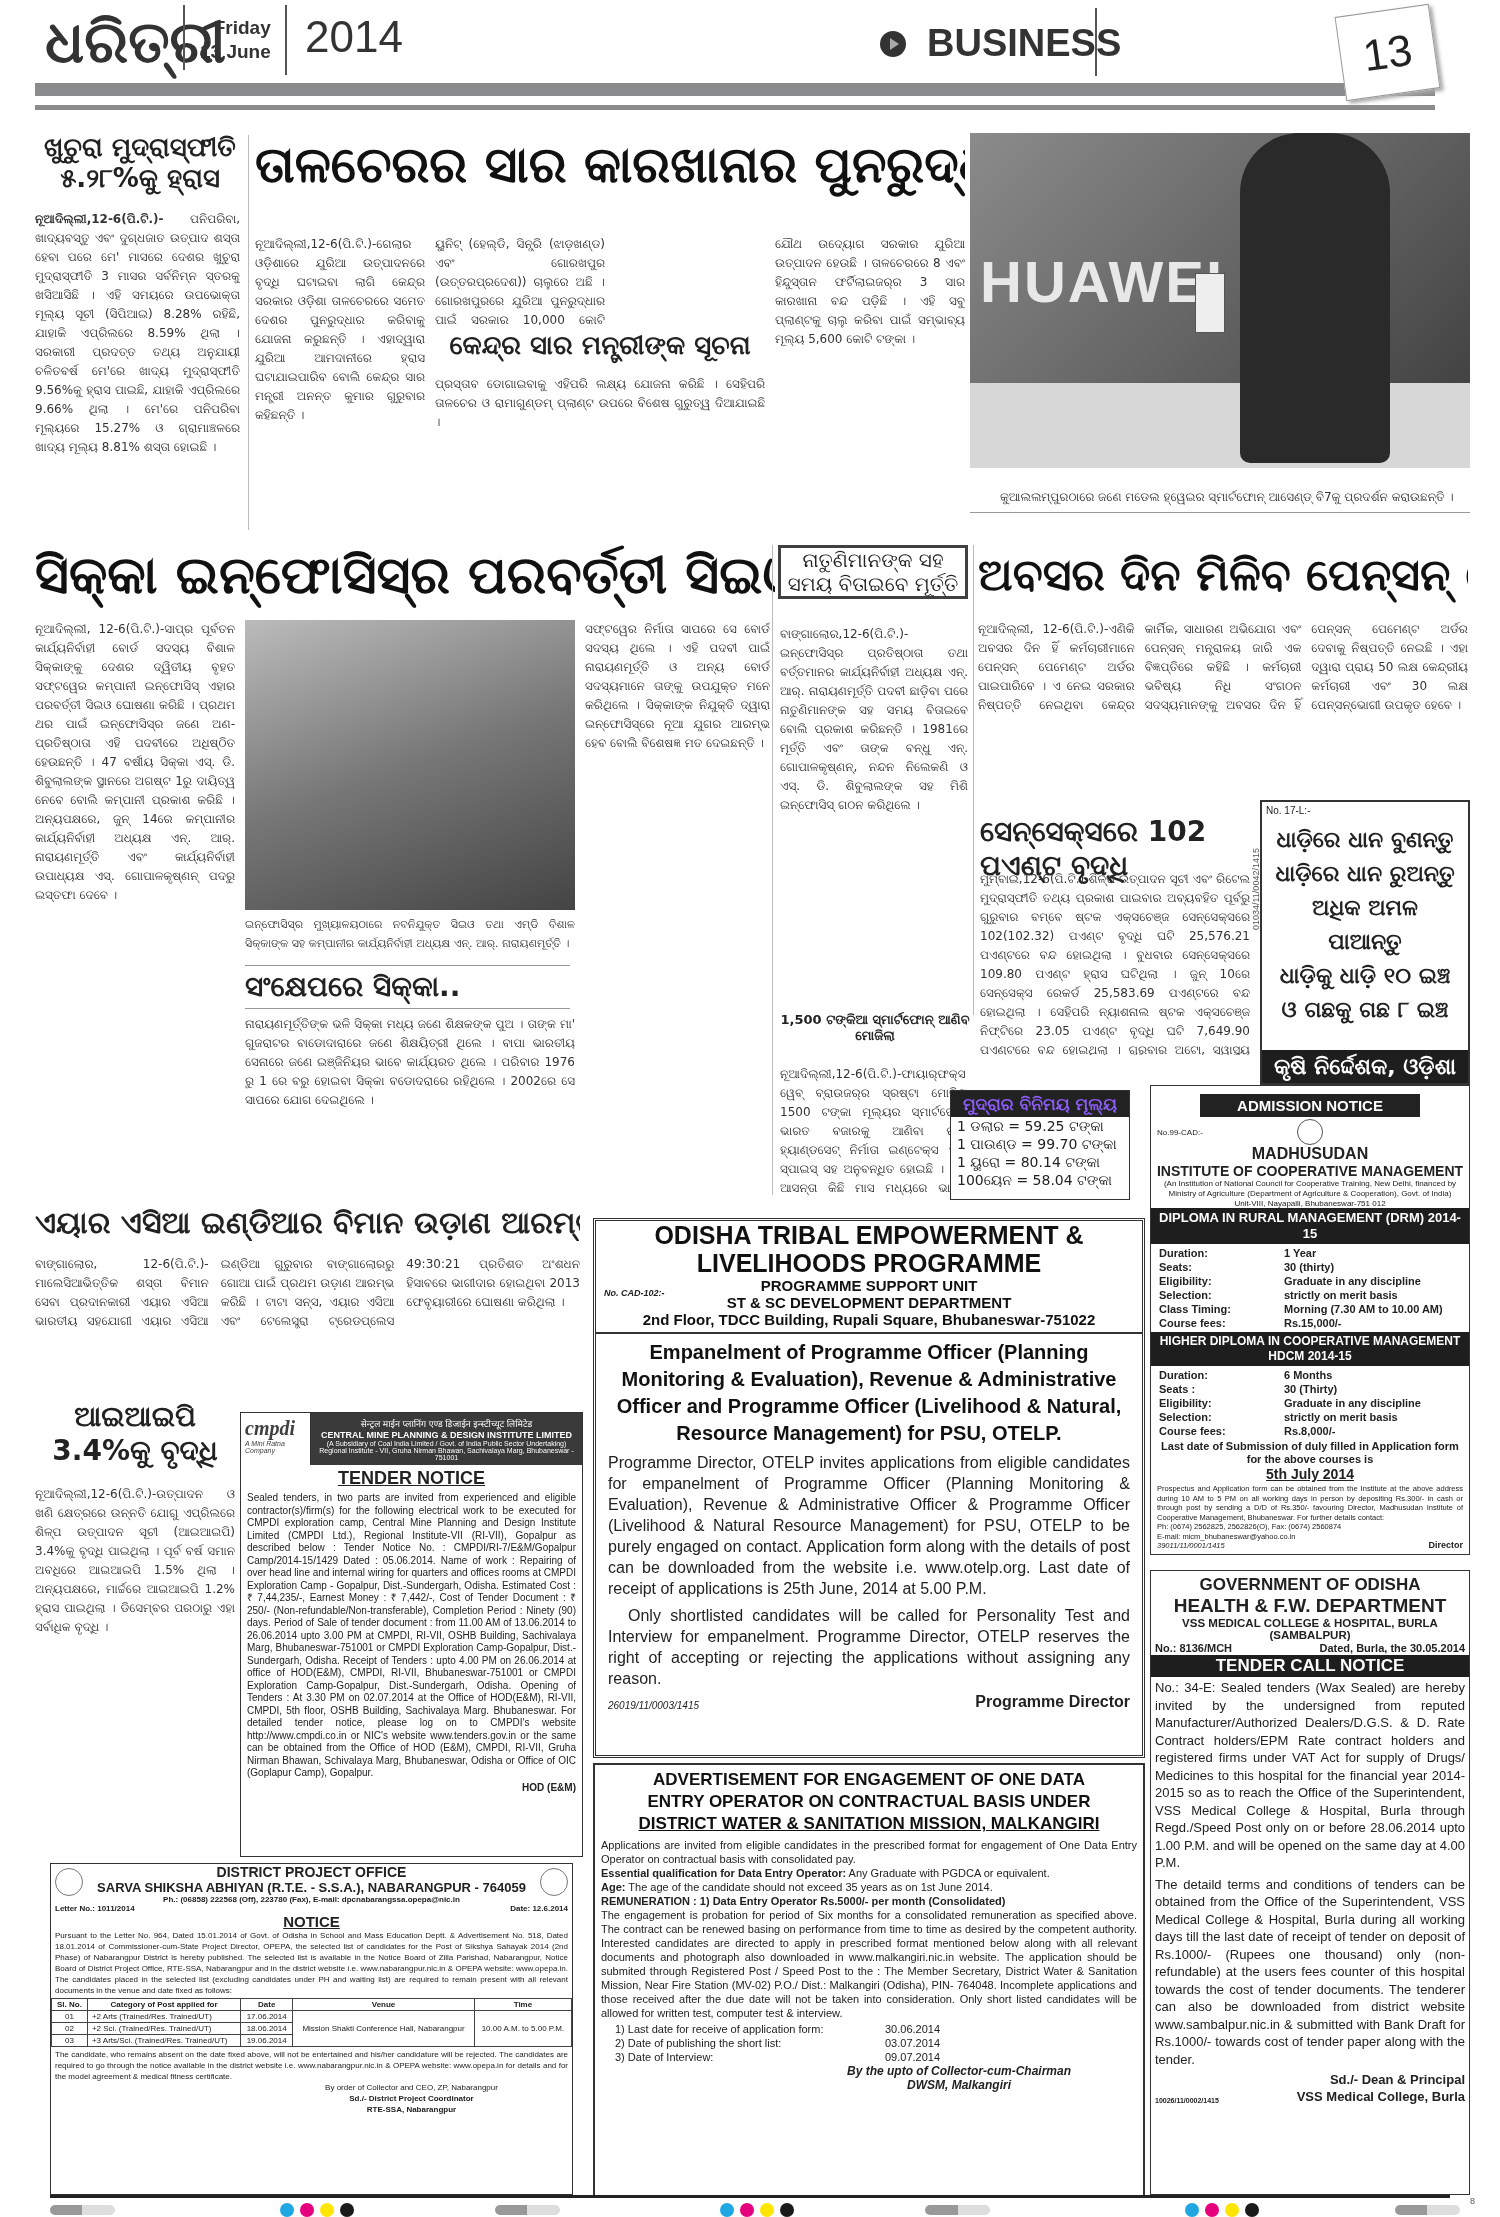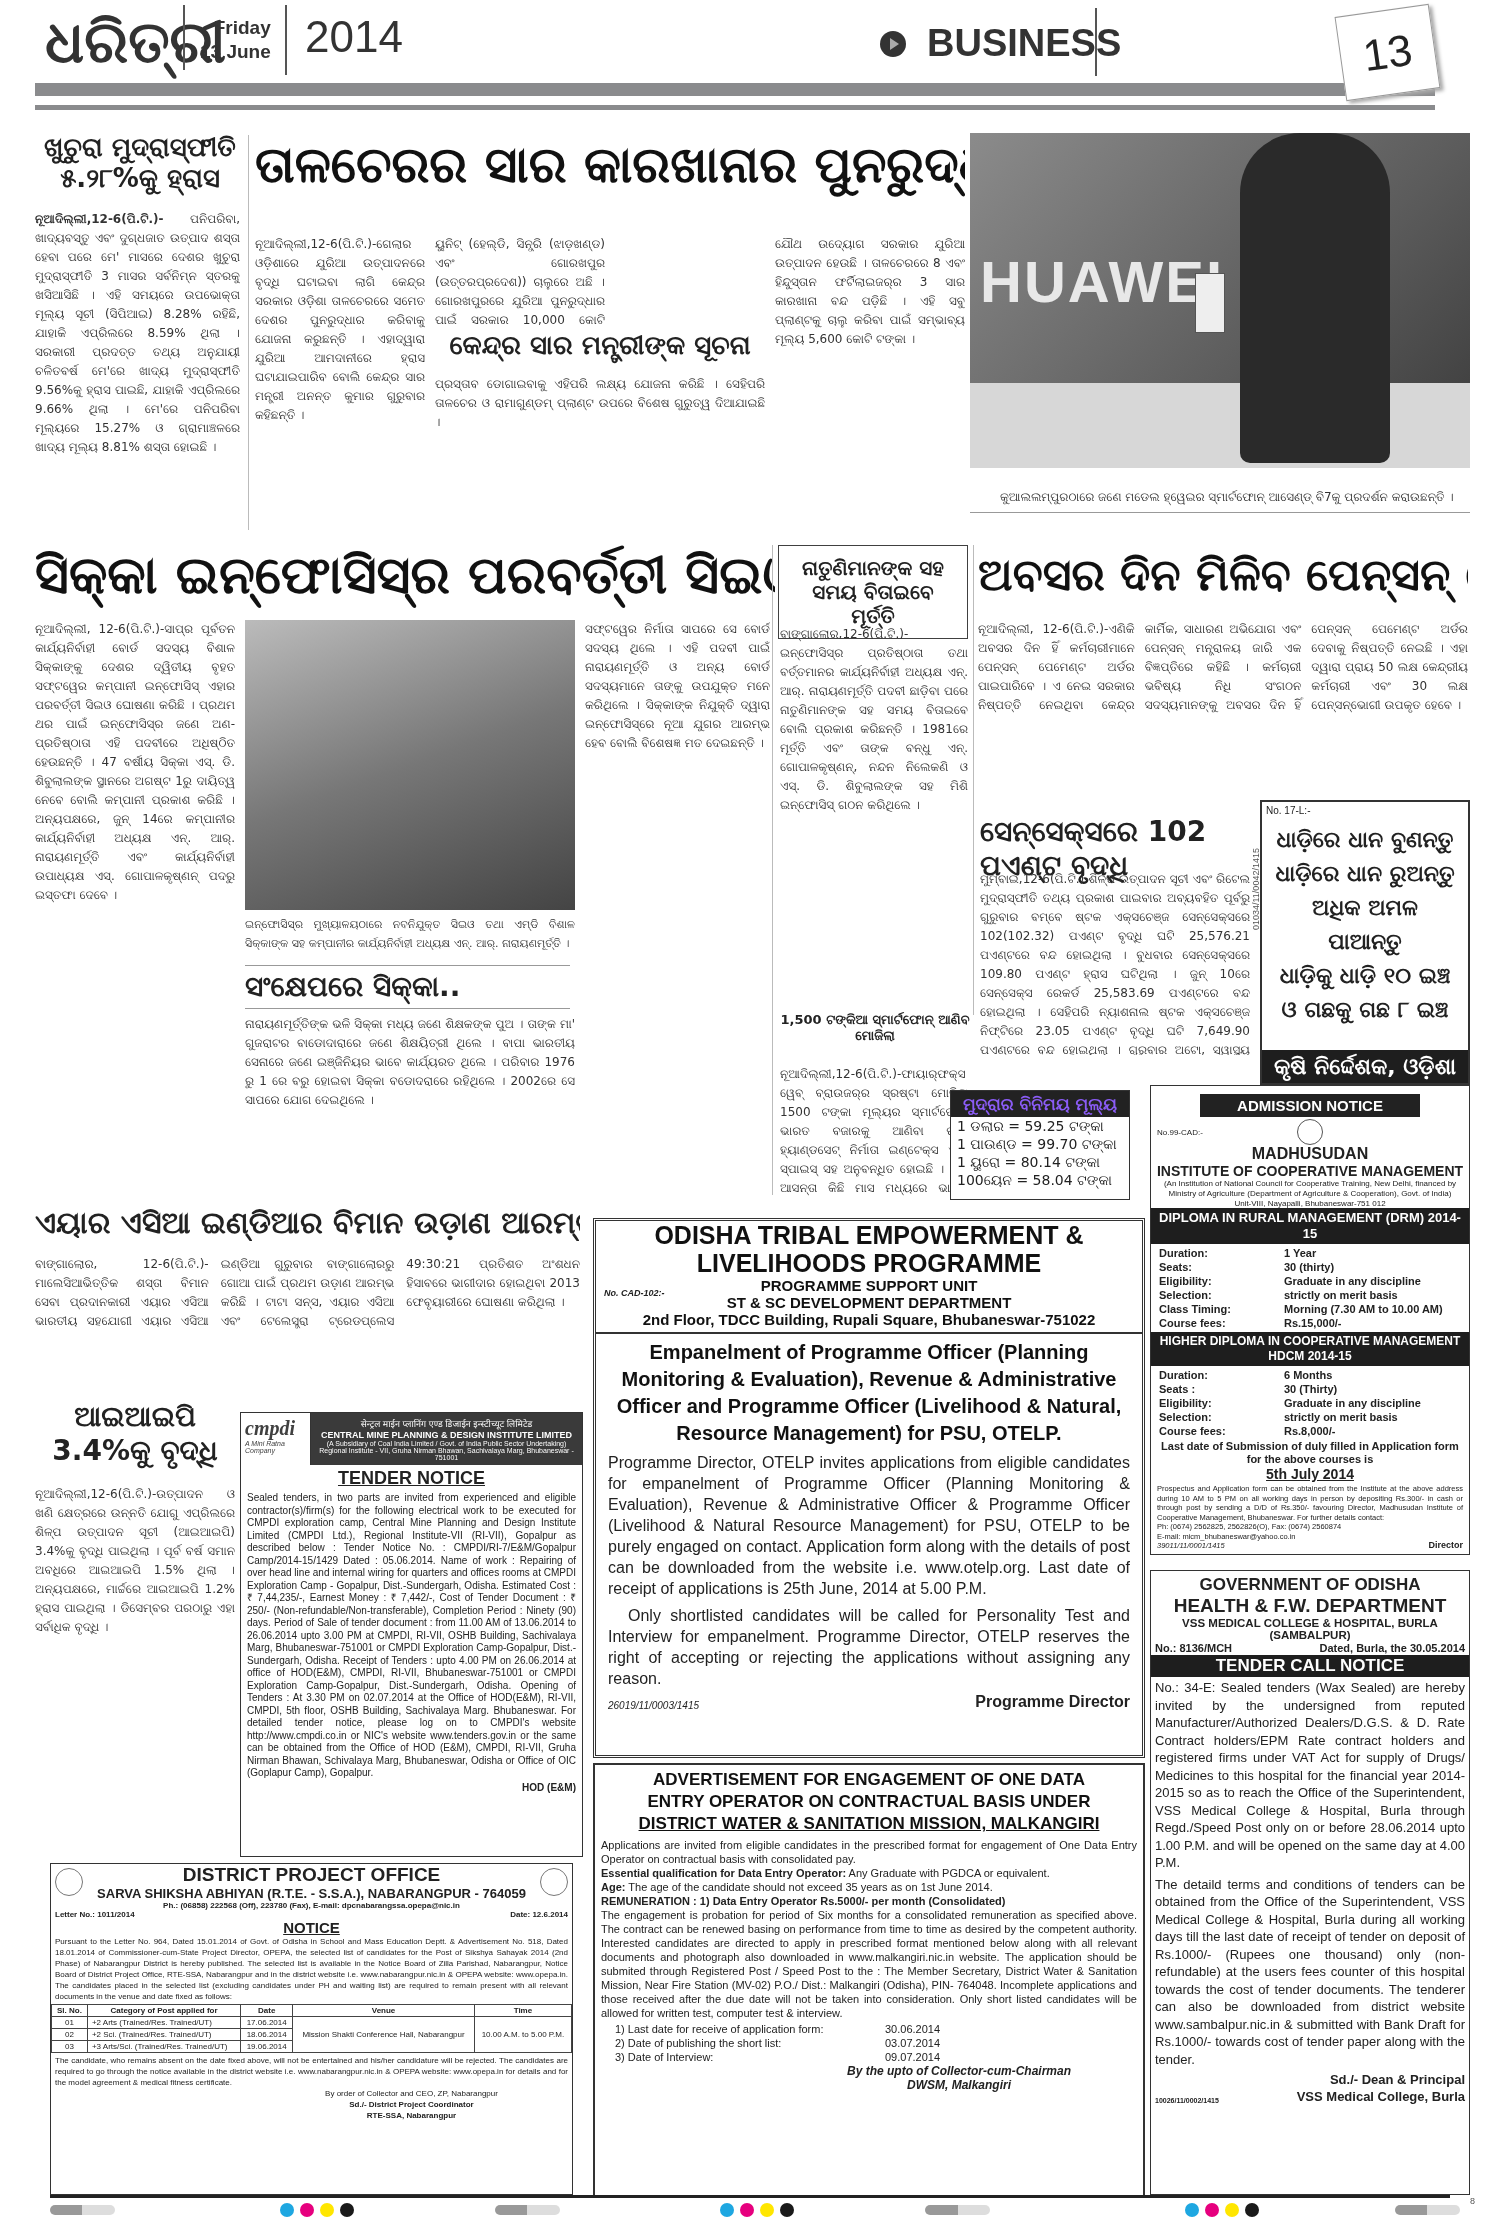"ନାତୁଣିମାନଙ୍କ ସହ ସମୟ ବିତାଇବେ ମୂର୍ତ୍ତି" div.abs { border: 1px solid #404040 -> 3px solid #404040; font-weight: bold -> normal; padding: 10px -> 0 }
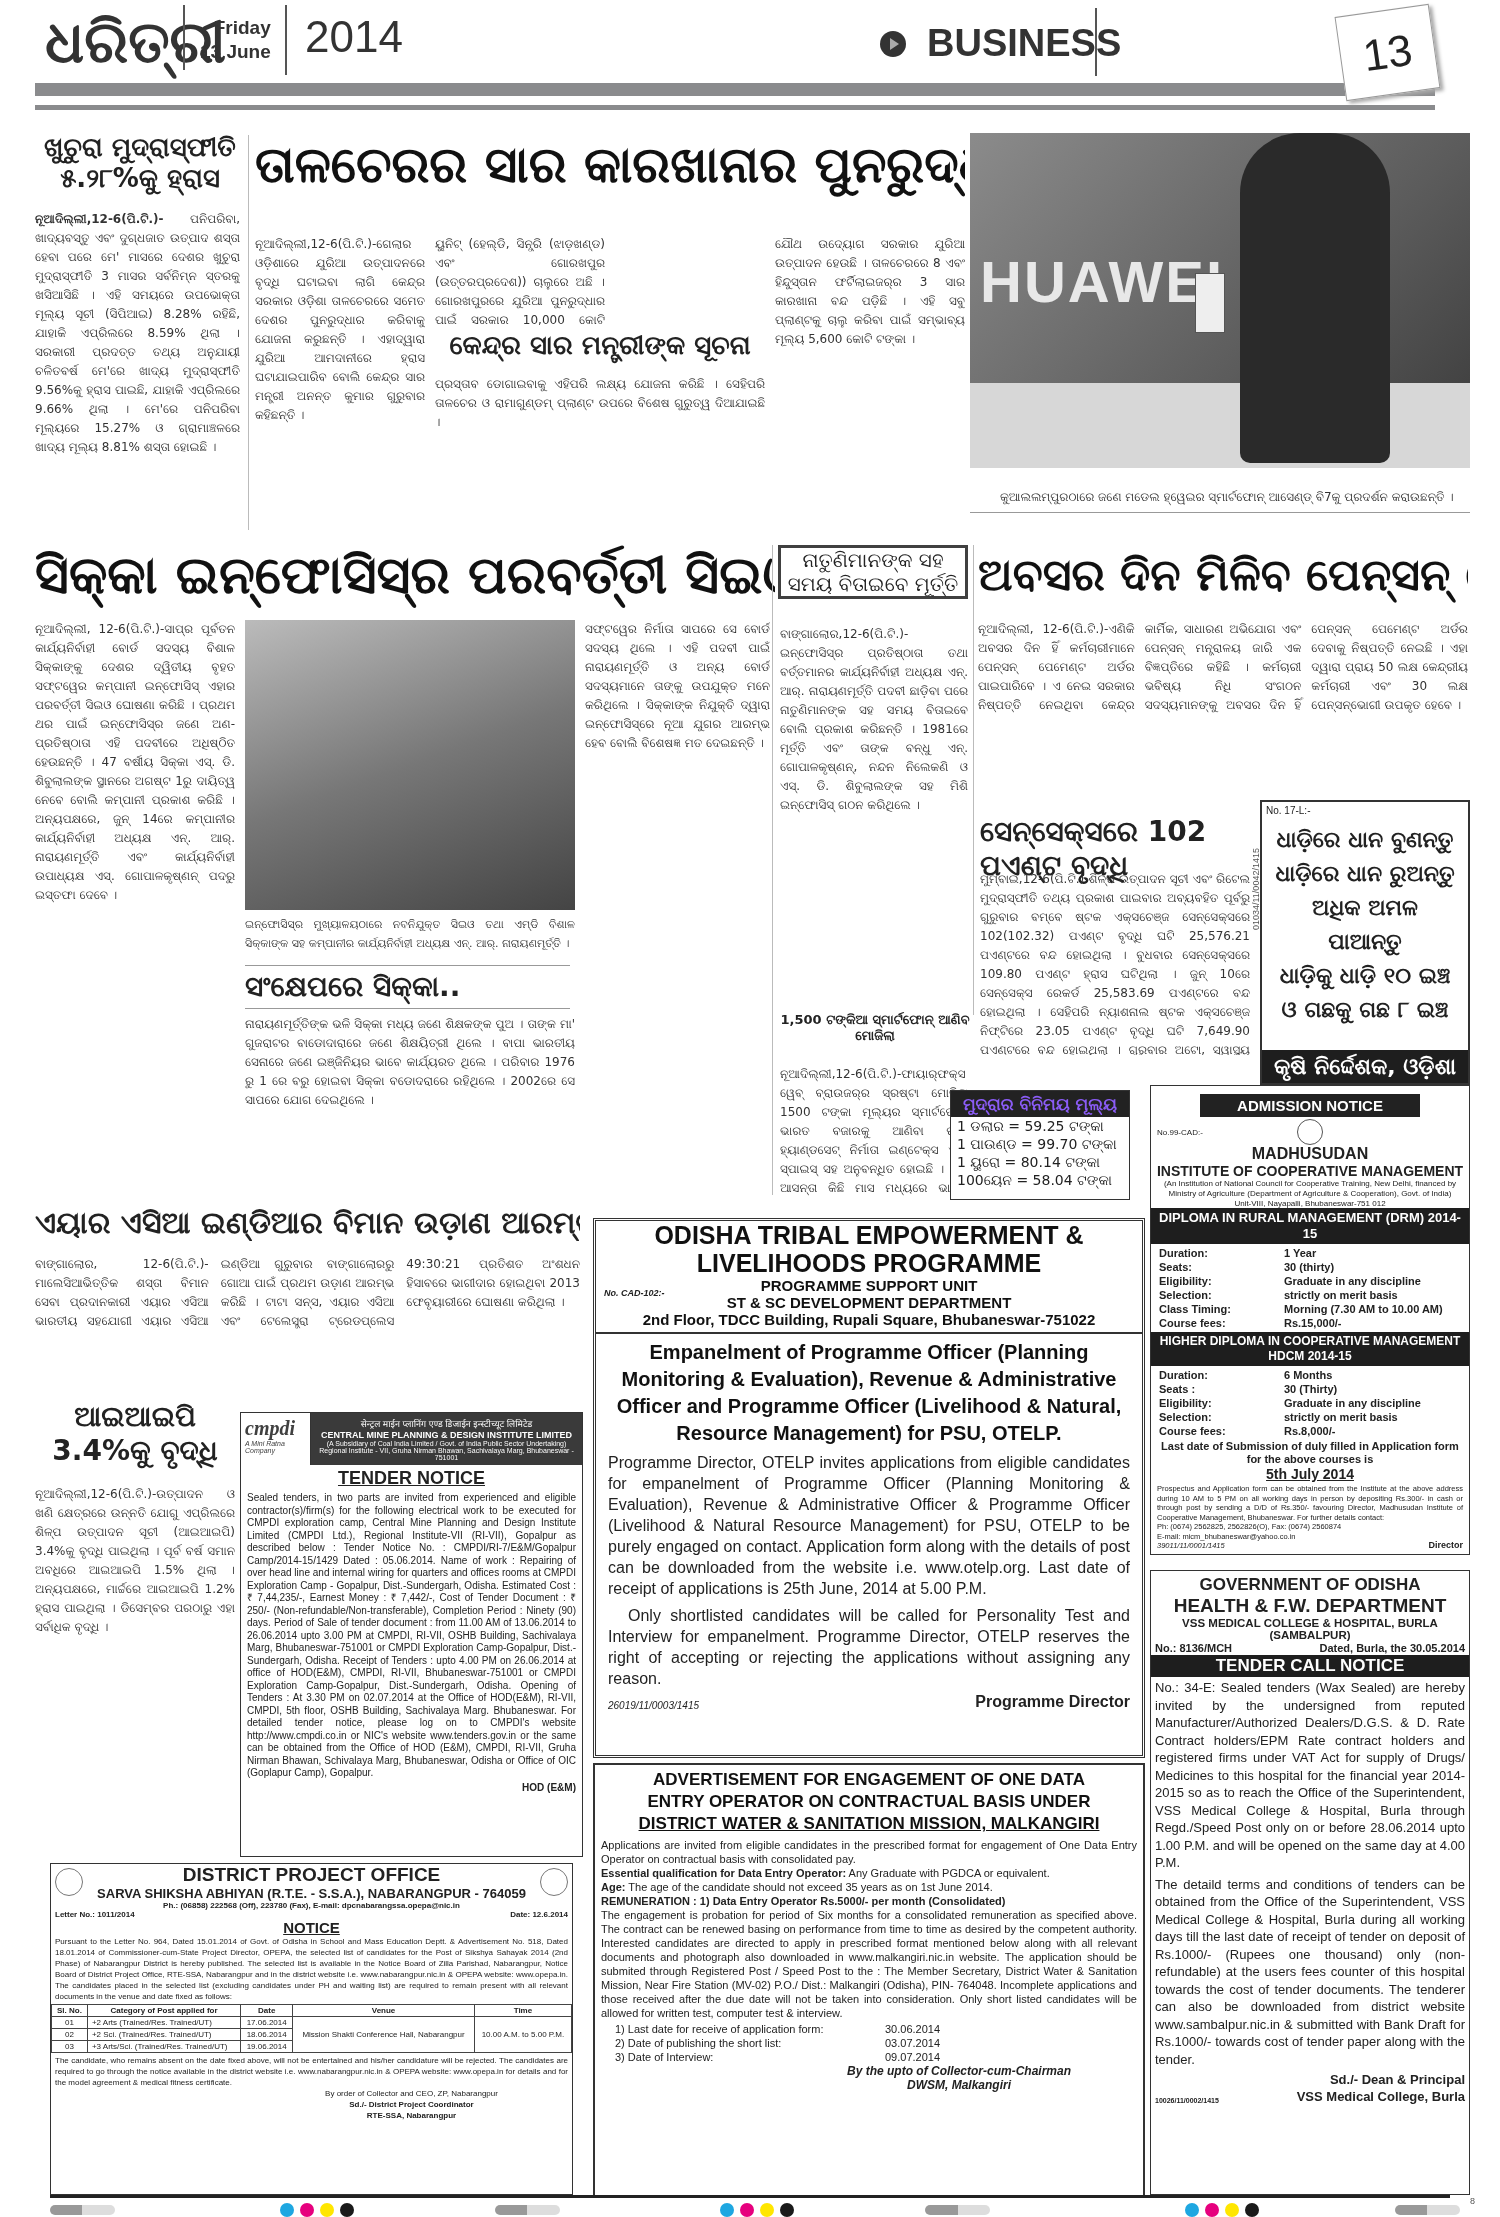"DISTRICT PROJECT OFFICE" div { font-size: 19px -> 14px }
